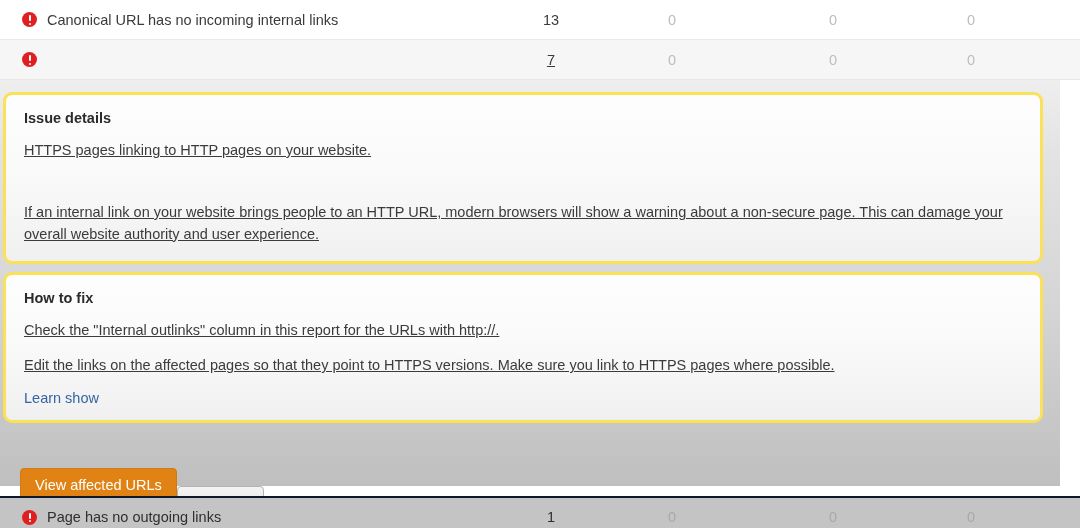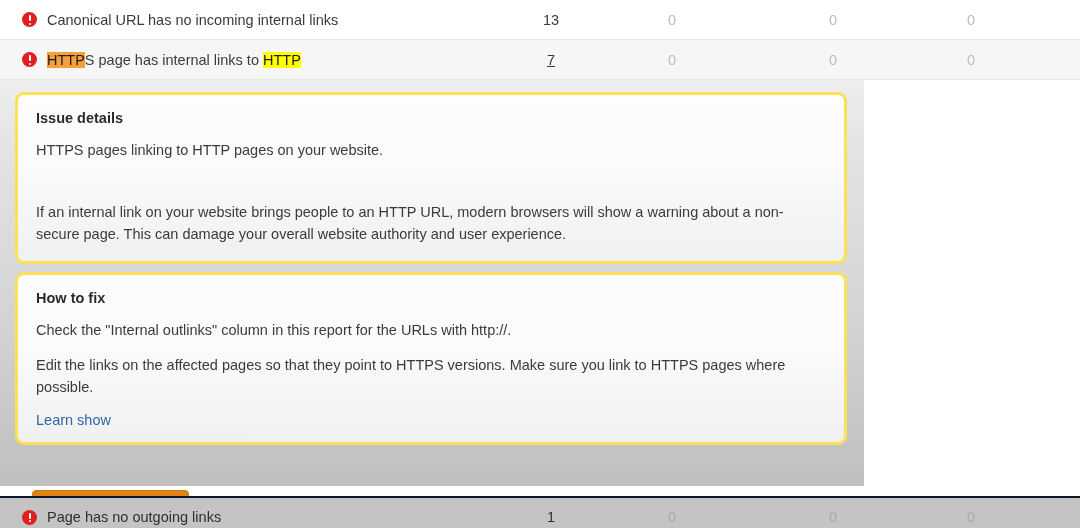"HTTPS page has internal links" span.issue-title { html: <span><span>HTTP</span><span>S page has internal links to </span><span>HTTP</span></span> -> none }
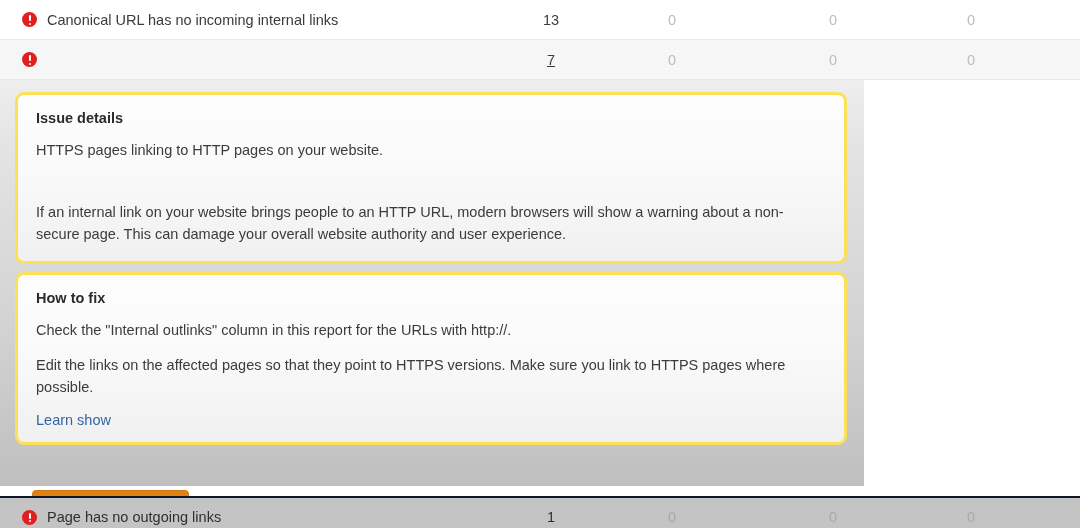"Issue details" .detail-panel { padding: 12px 17px 0 15px -> 12px 17px 0 3px; width: 864px -> 1060px }
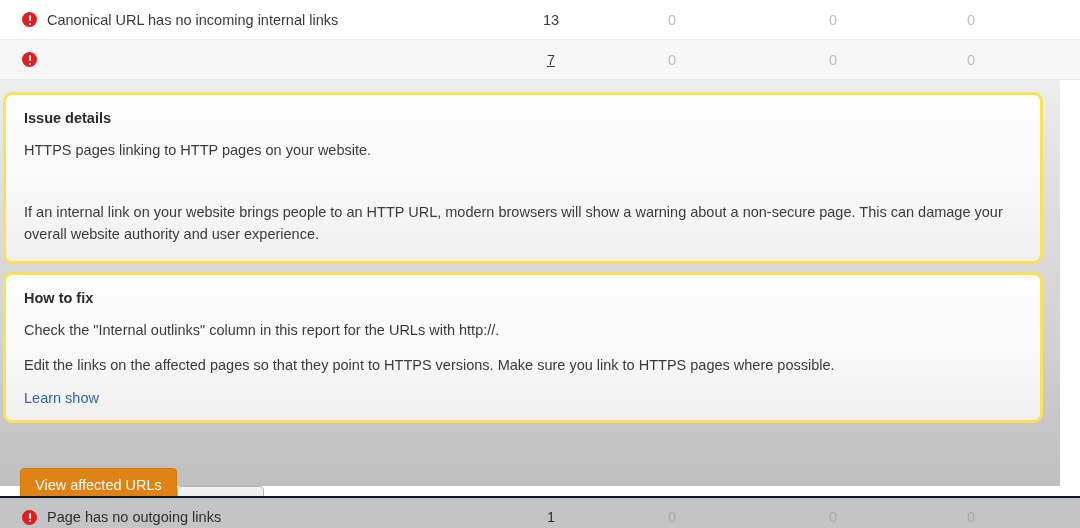"HTTPS pages linking to HTTP" .box-para { text-decoration: none -> underline }
